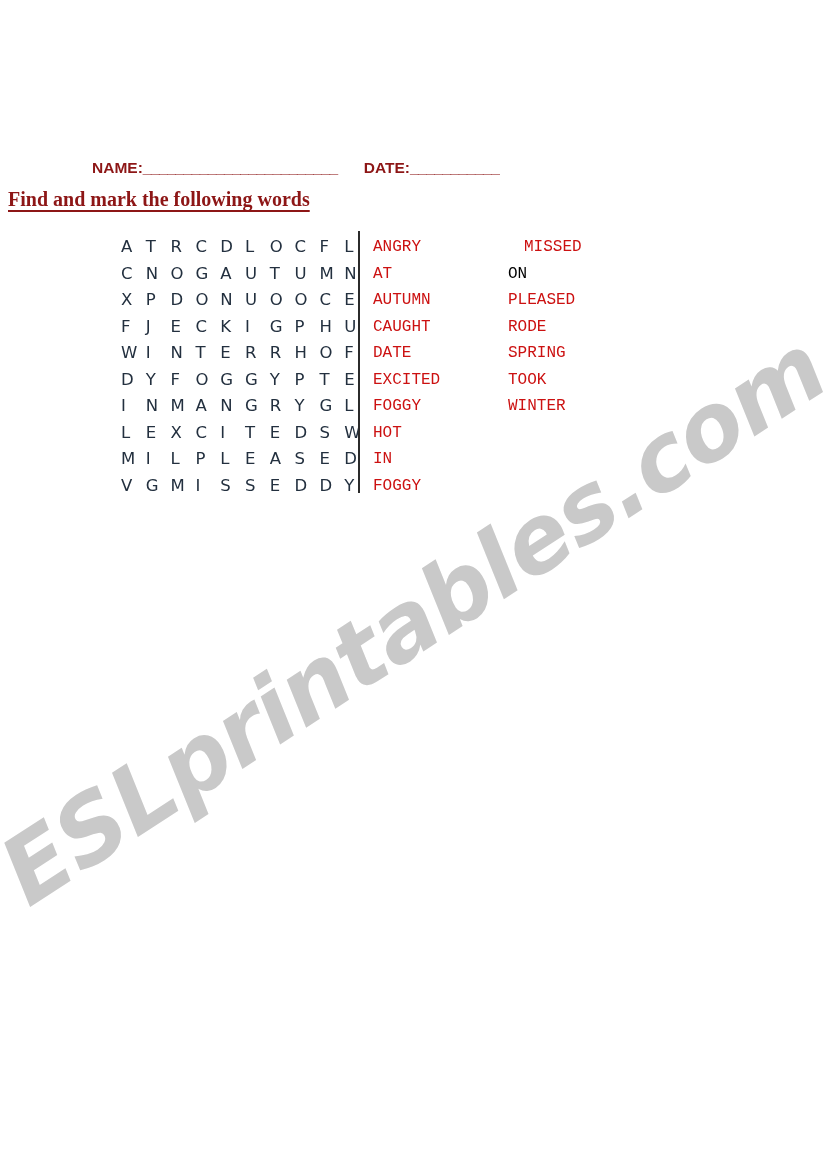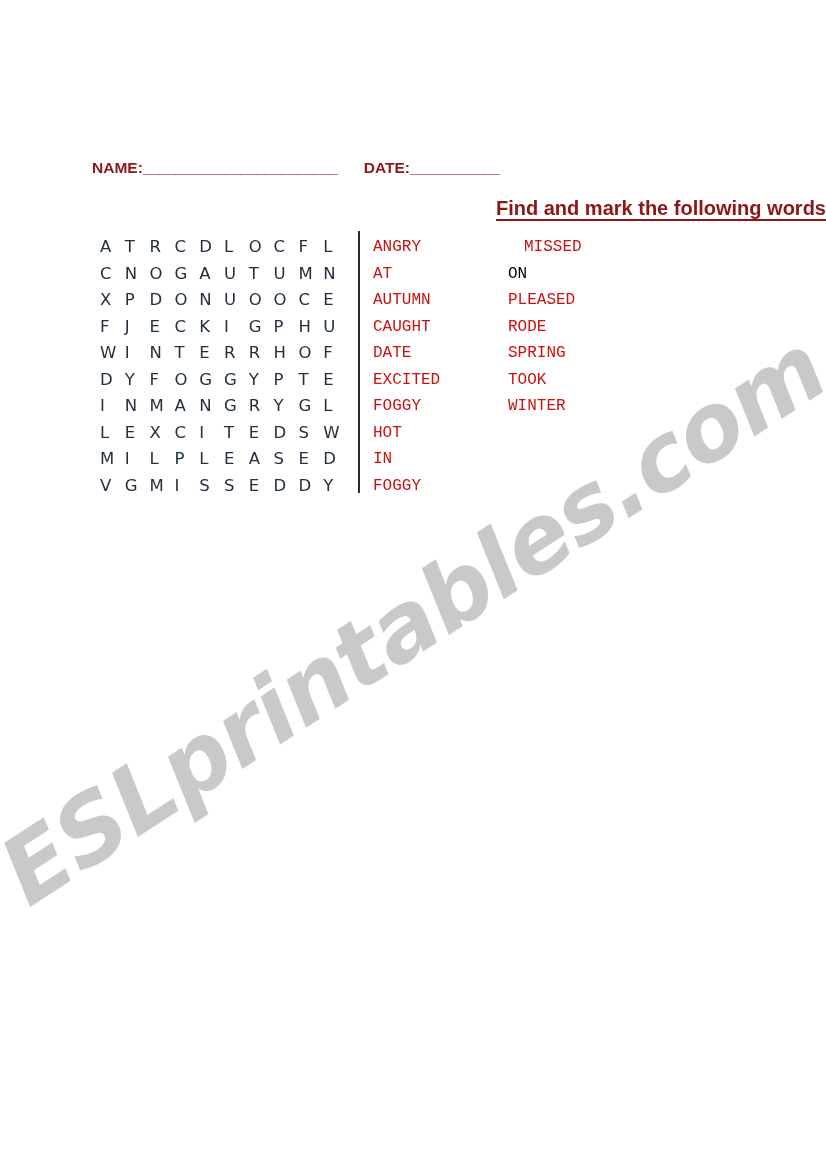"Find and mark the following" #worksheet-title { font-family: Liberation Sans, sans-serif -> Liberation Serif, serif; margin-top: 9px -> none; text-align: right -> left }
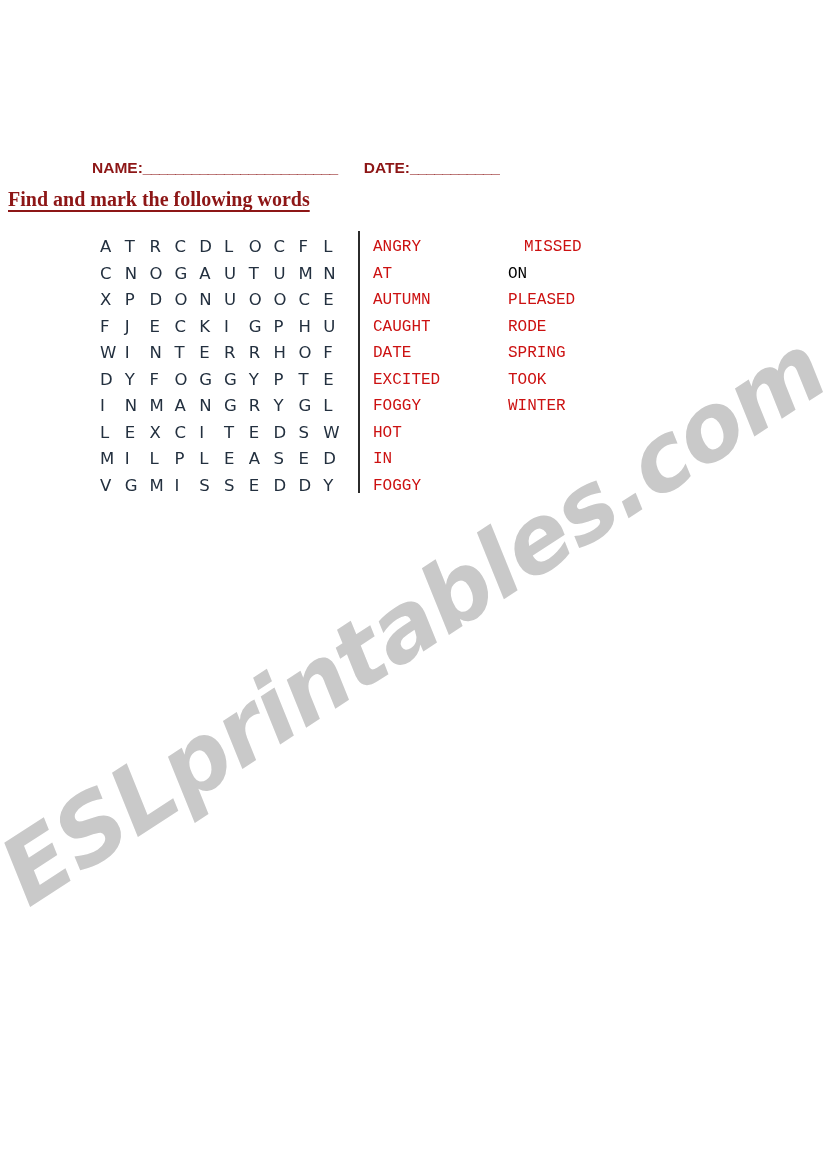"A T R C D" #letter-grid { left: 100px -> 121px }
